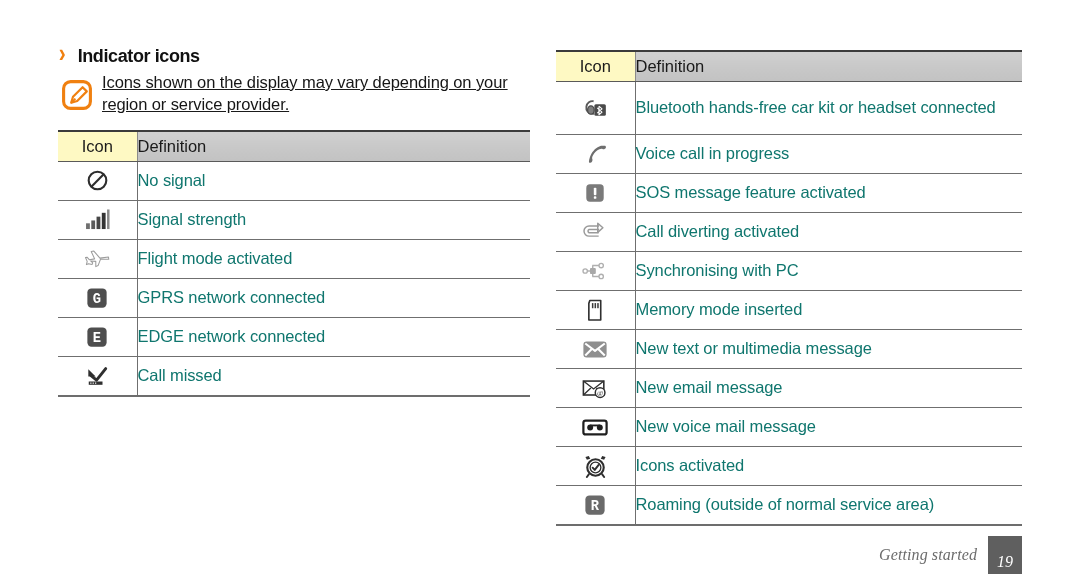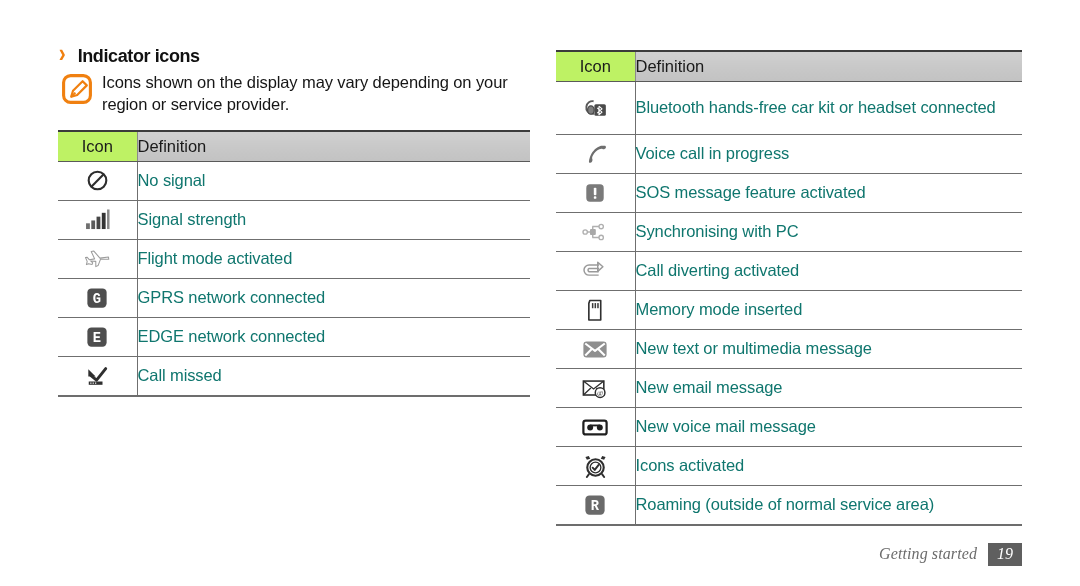"Icon" th.h-icon { background: #bef264 -> #fef9c3 }
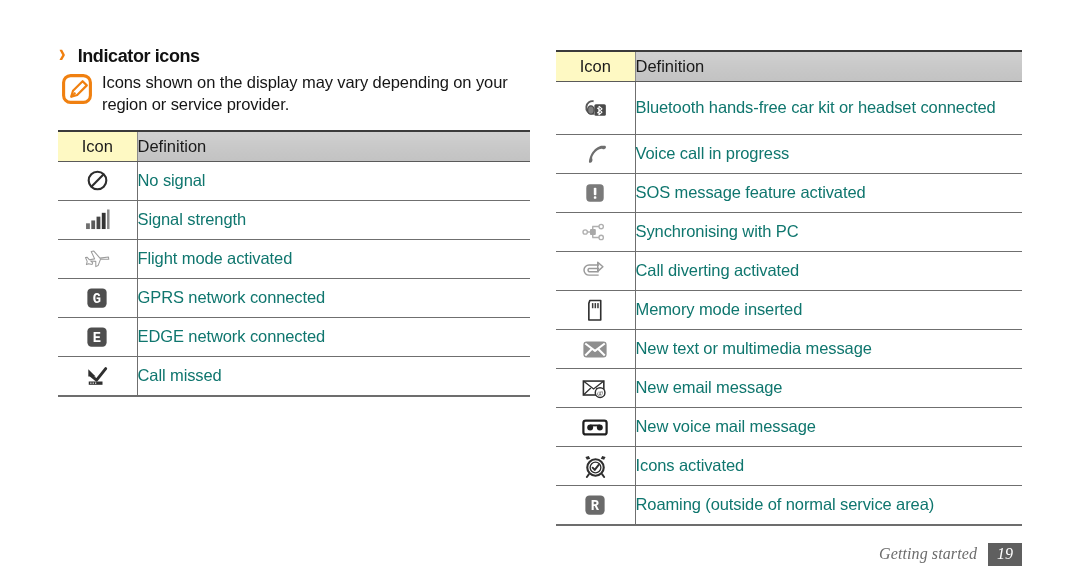"Icons shown on the display" .note { align-items: flex-start -> center; text-decoration: none -> underline }
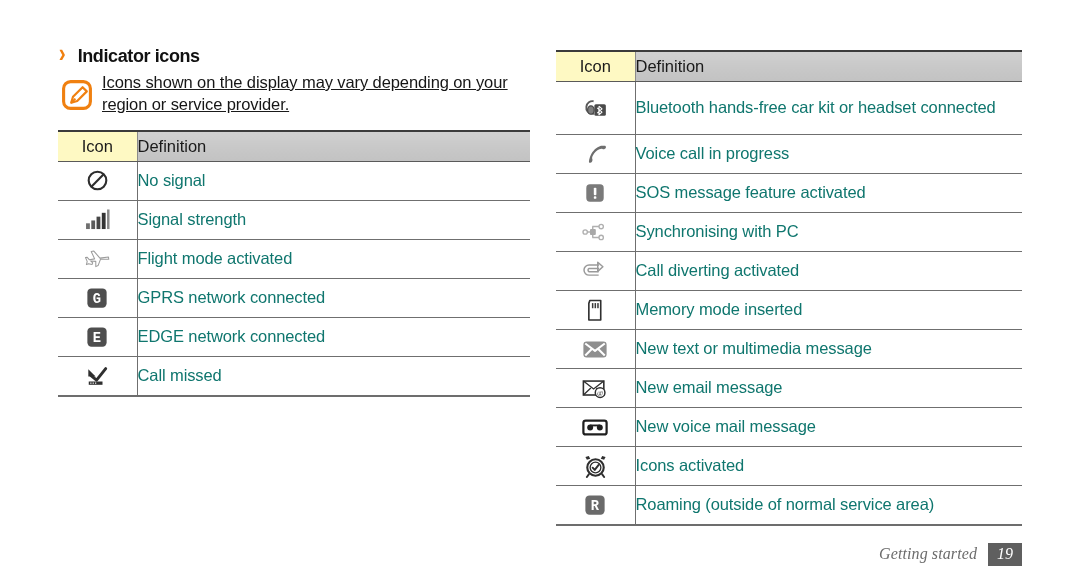"Synchronising with PC" tr { order: before "Call diverting activated" -> after "Call diverting activated" }
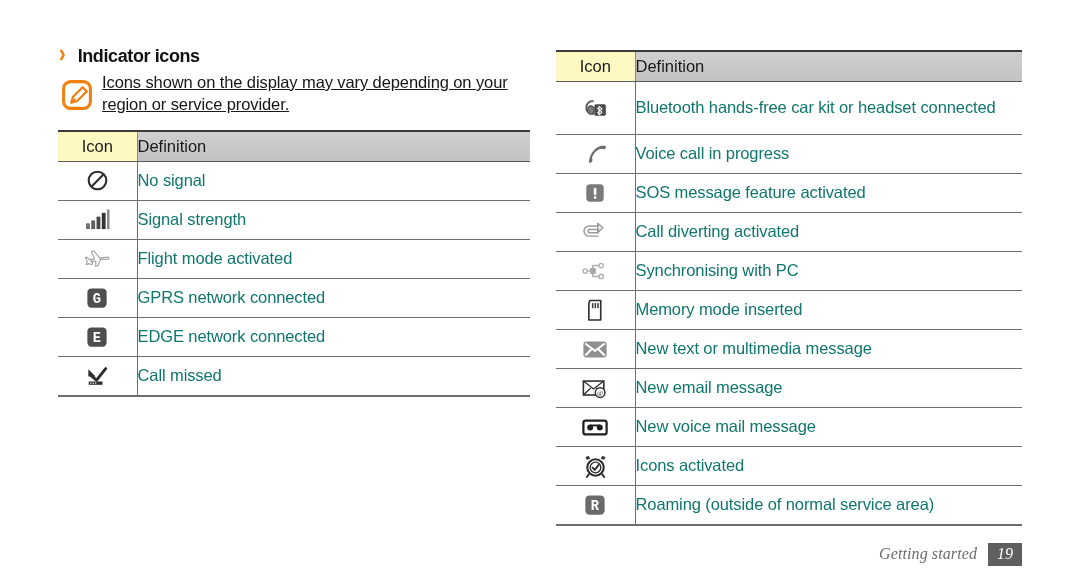"Getting started" .footer { bottom: 20px -> 12px }
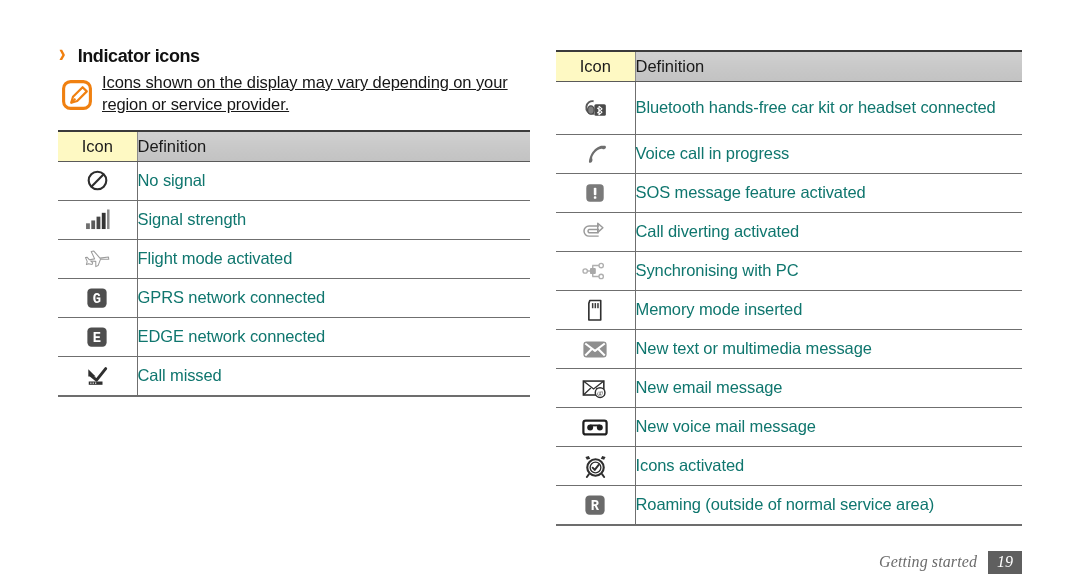"19" .page-num { padding: 2px 9px 3px 9px -> 17px 9px 3px 9px }
